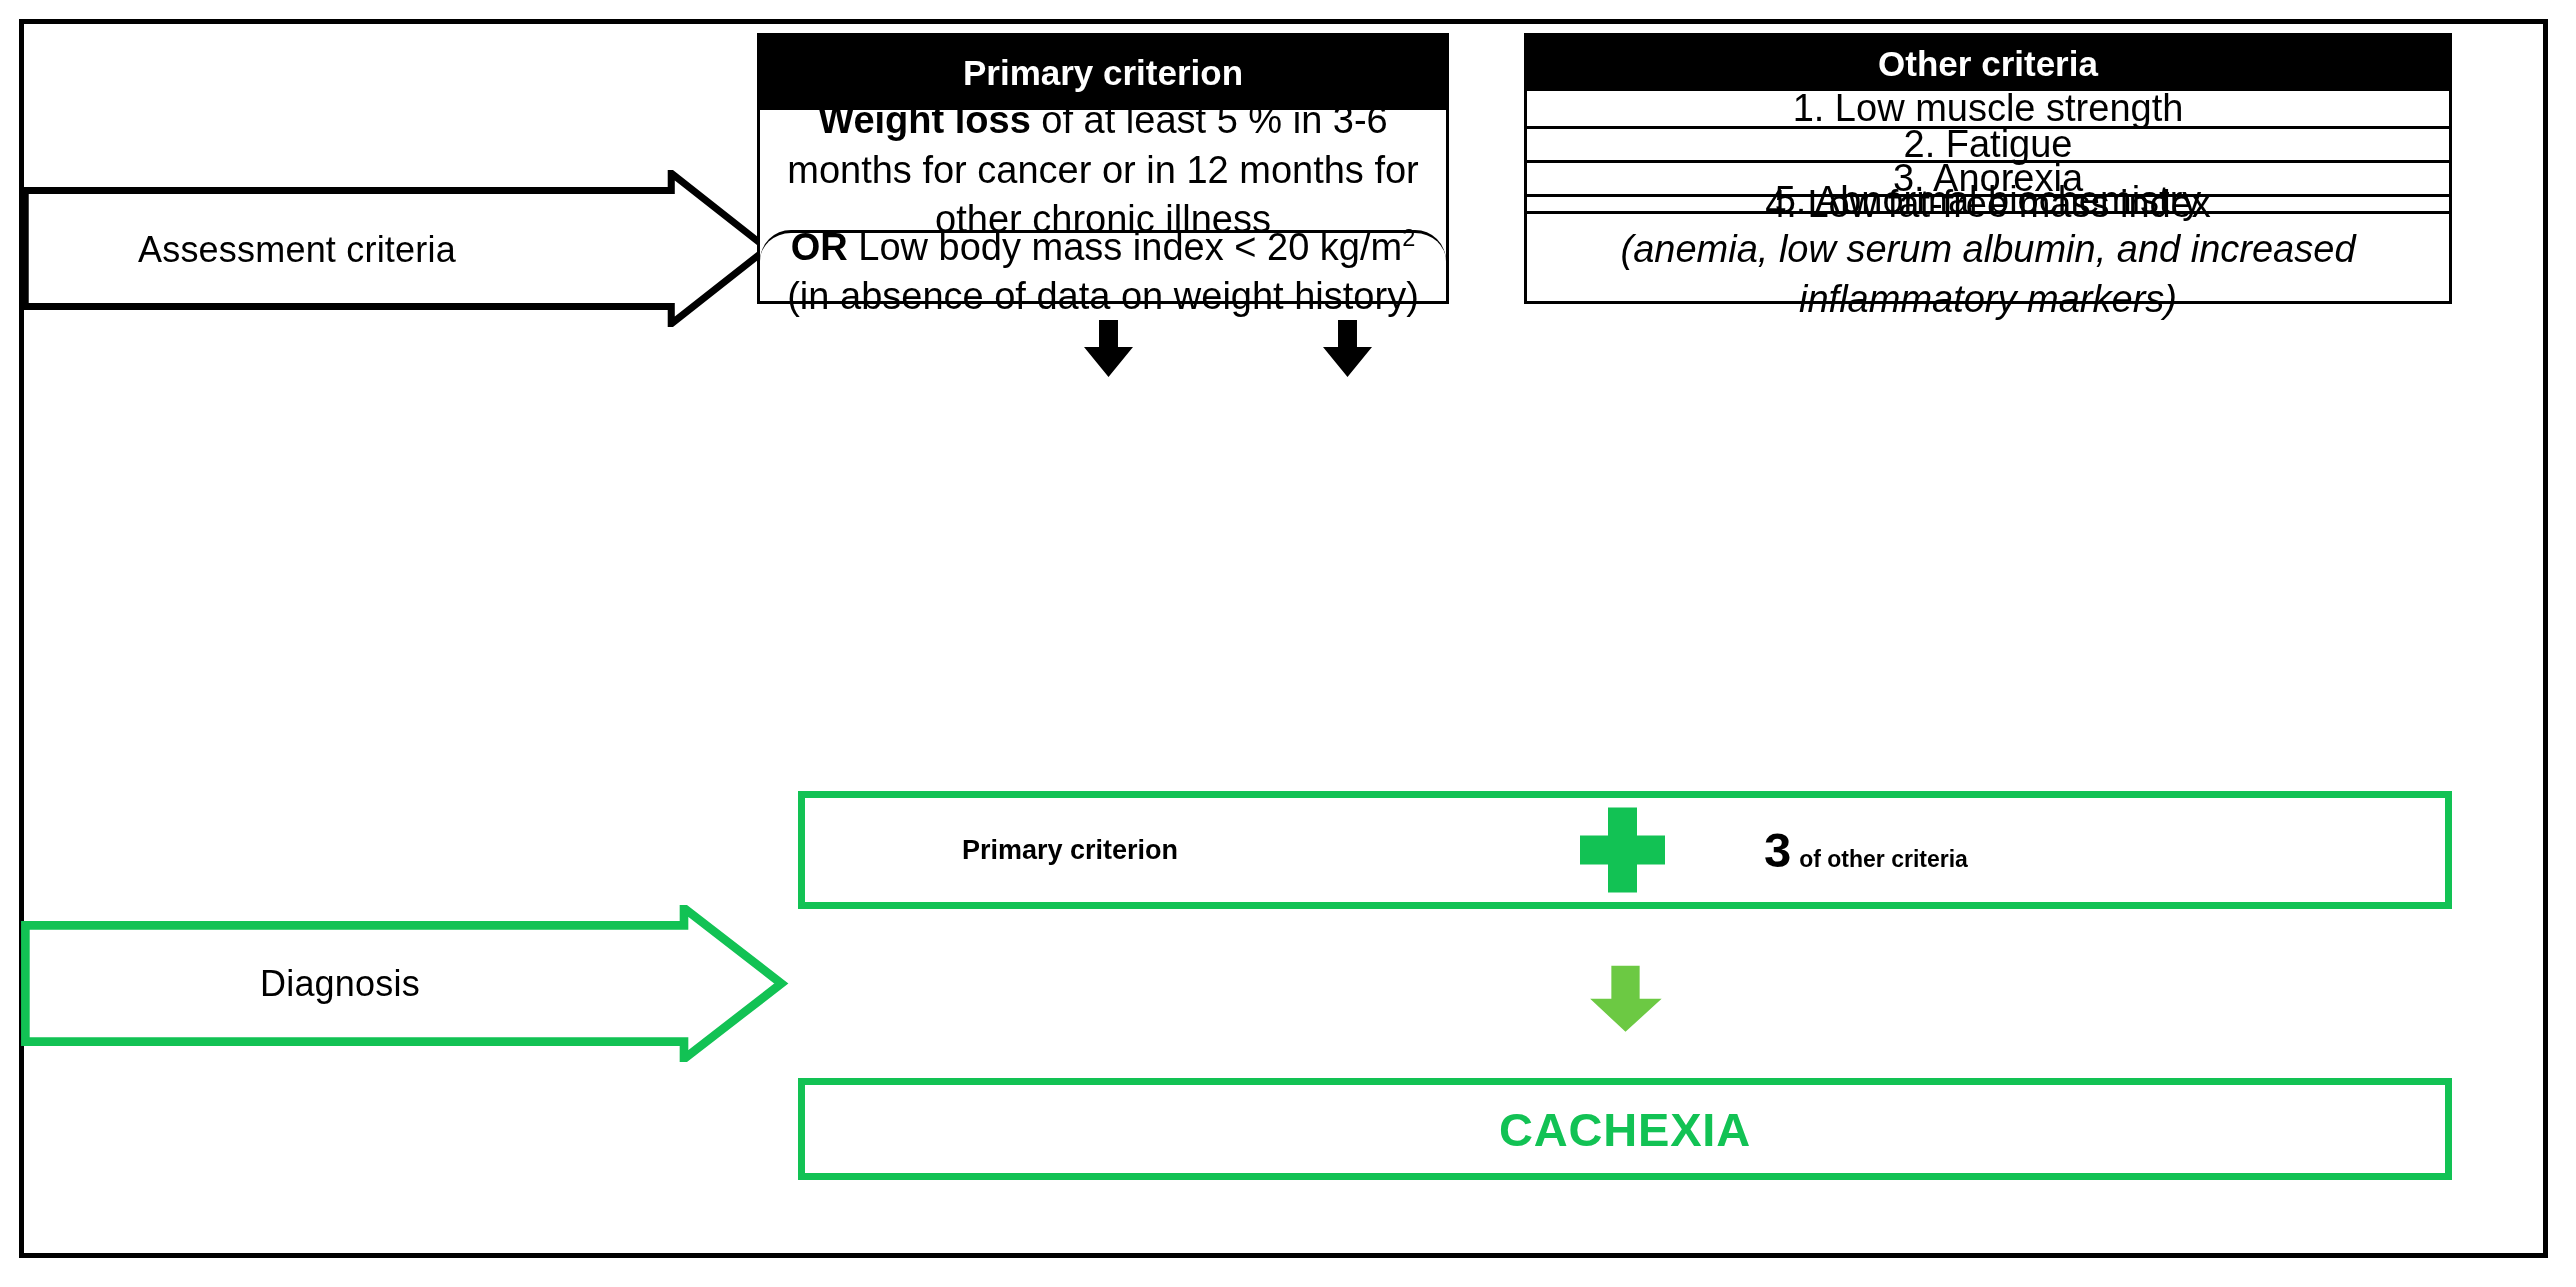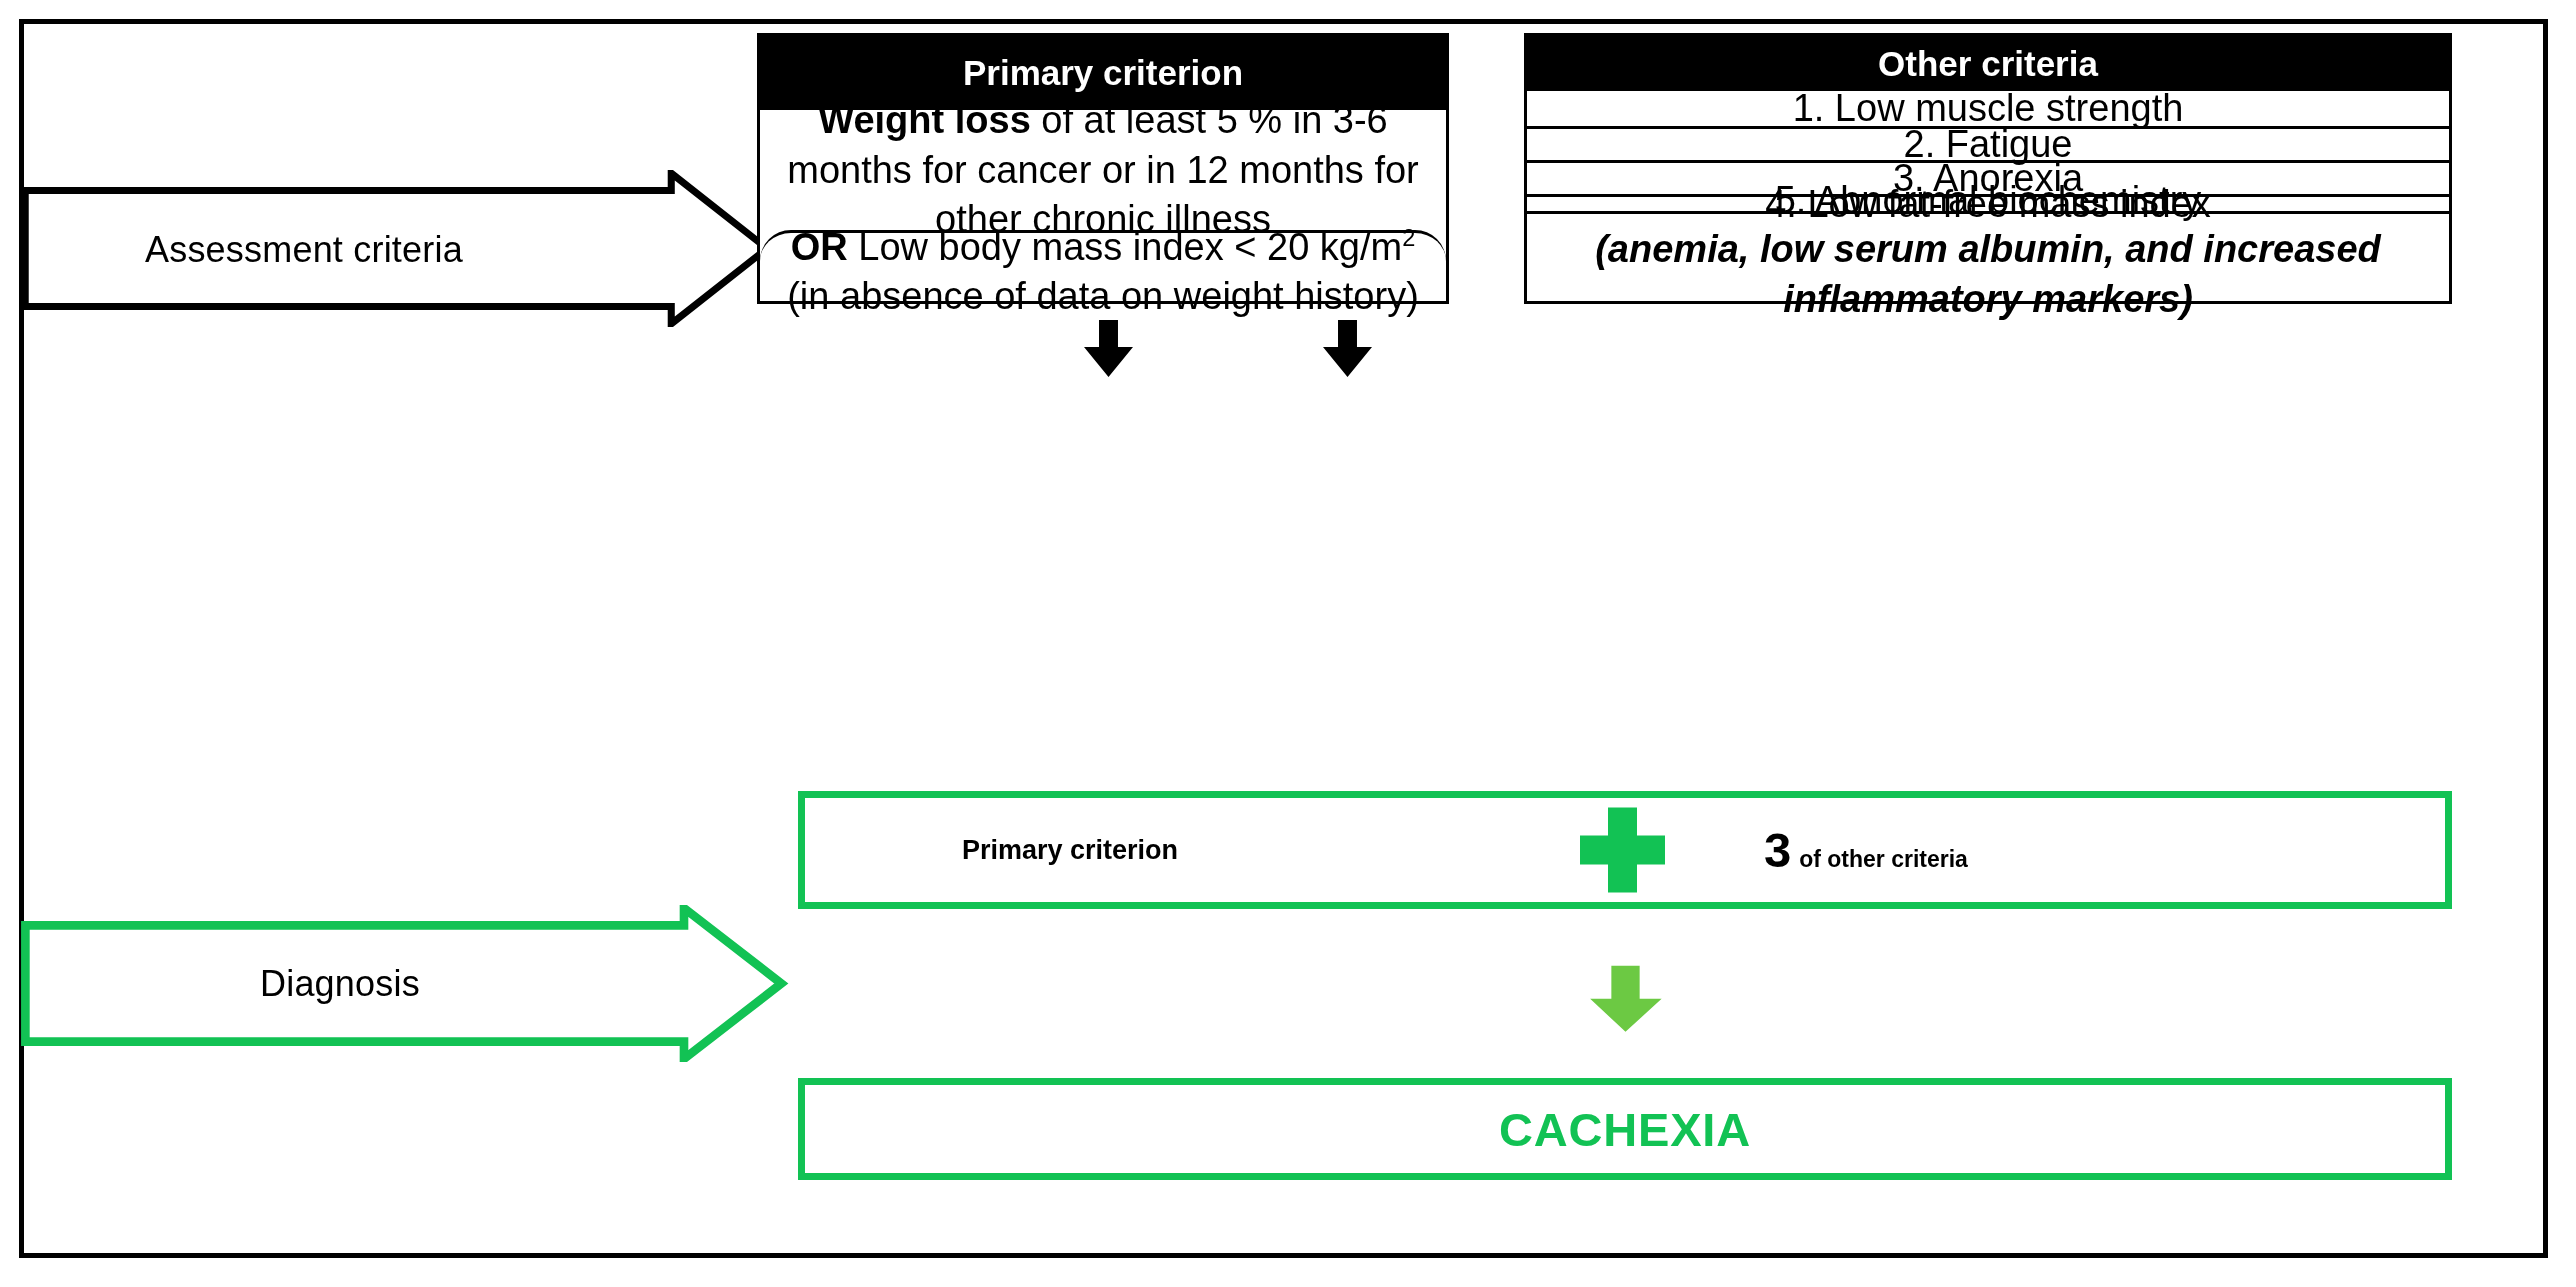"Assessment criteria" div.banner-label { left: 121px -> 114px }
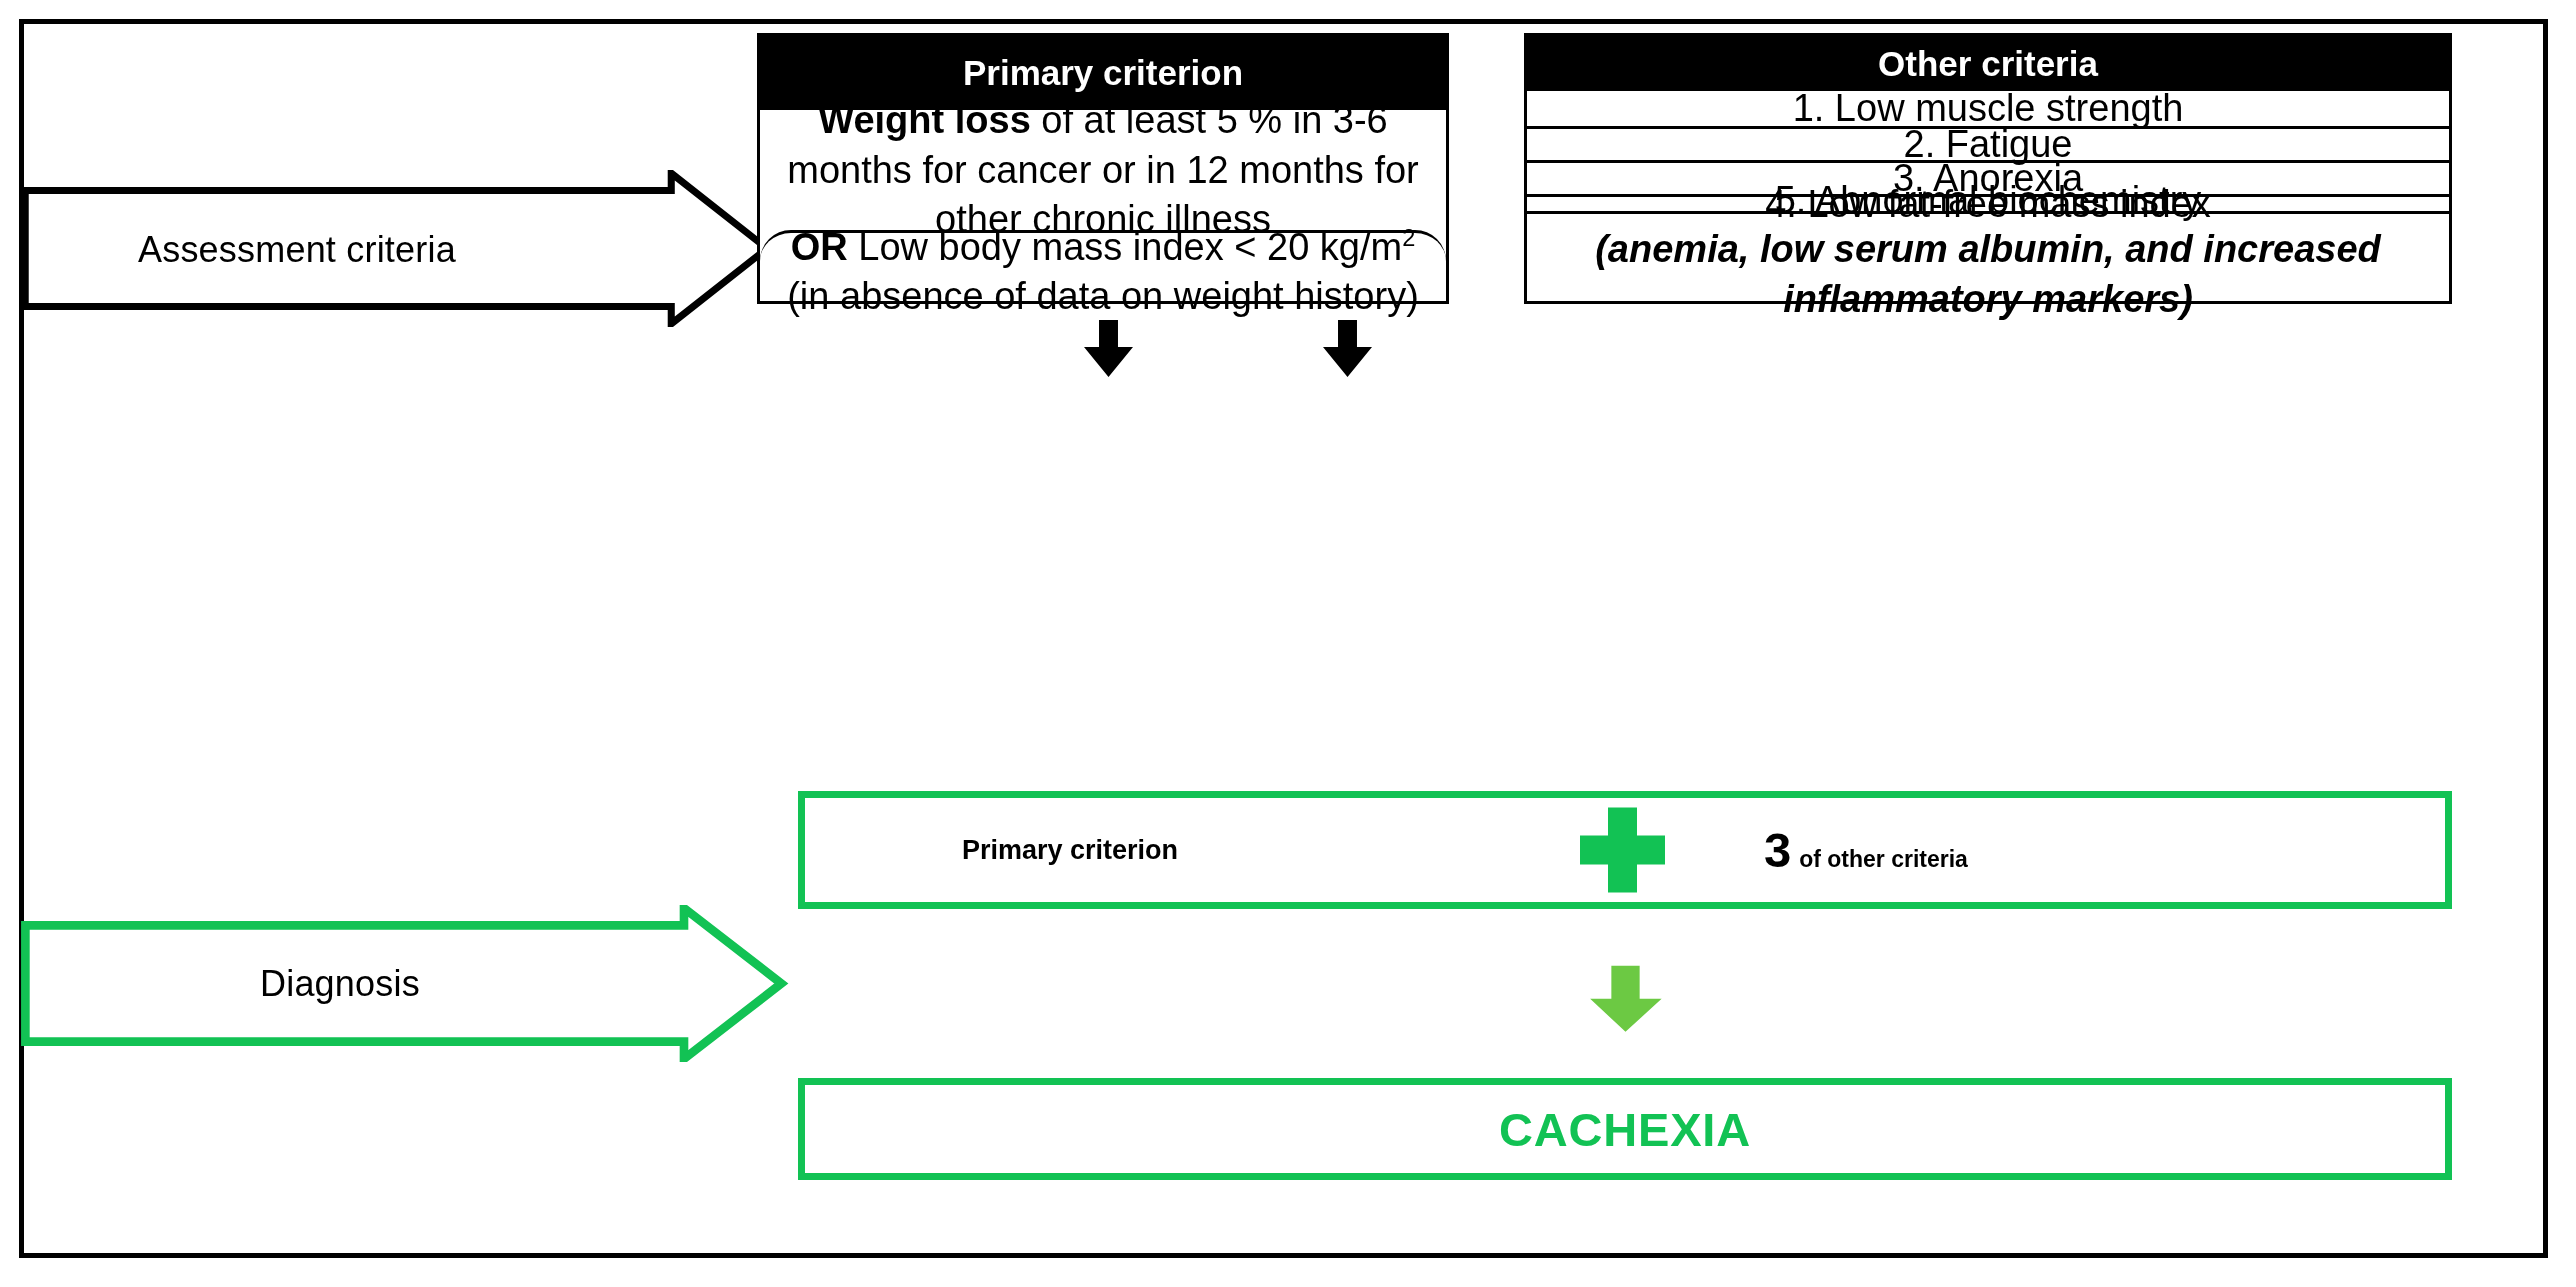"(anemia, low serum albumin, and" div.ital { font-weight: 700 -> 400 }
